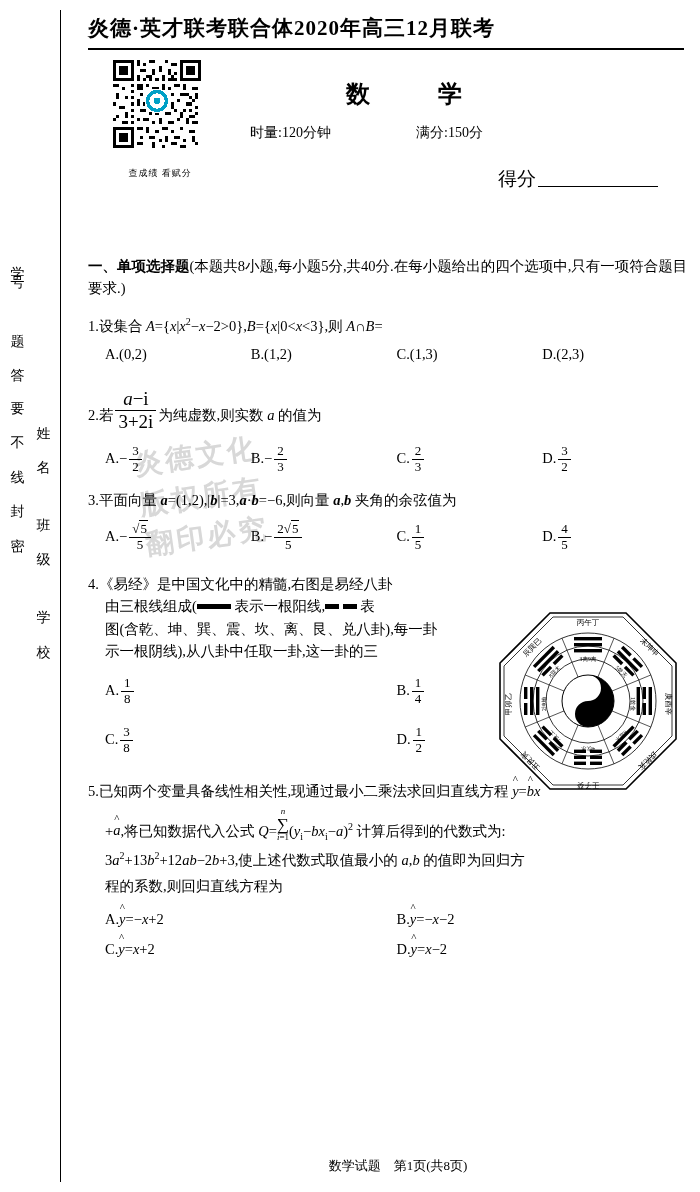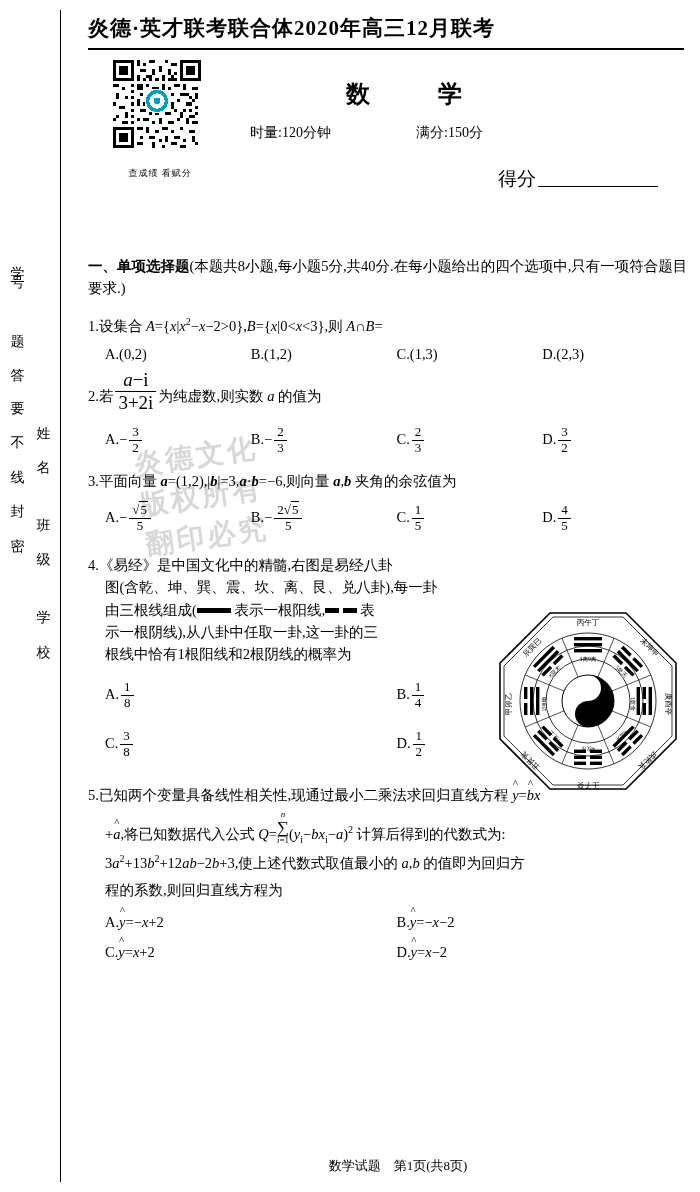"2.若 为纯虚数,则实数 的值为" div.q { margin-top: 3px -> 22px }
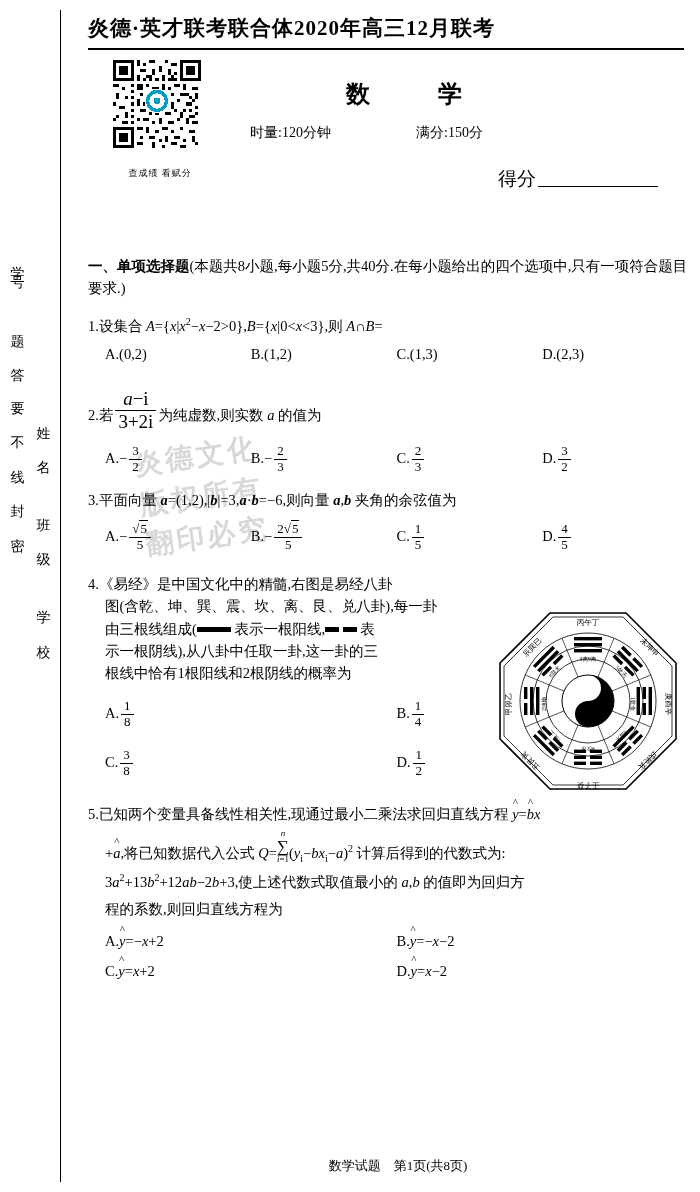"图(含乾、坤、巽、震、坎、离、艮、兑八卦),每一卦" div.q-cont { order: before "由三根线组成( 表示一根阳线, 表" -> after "由三根线组成( 表示一根阳线, 表" }
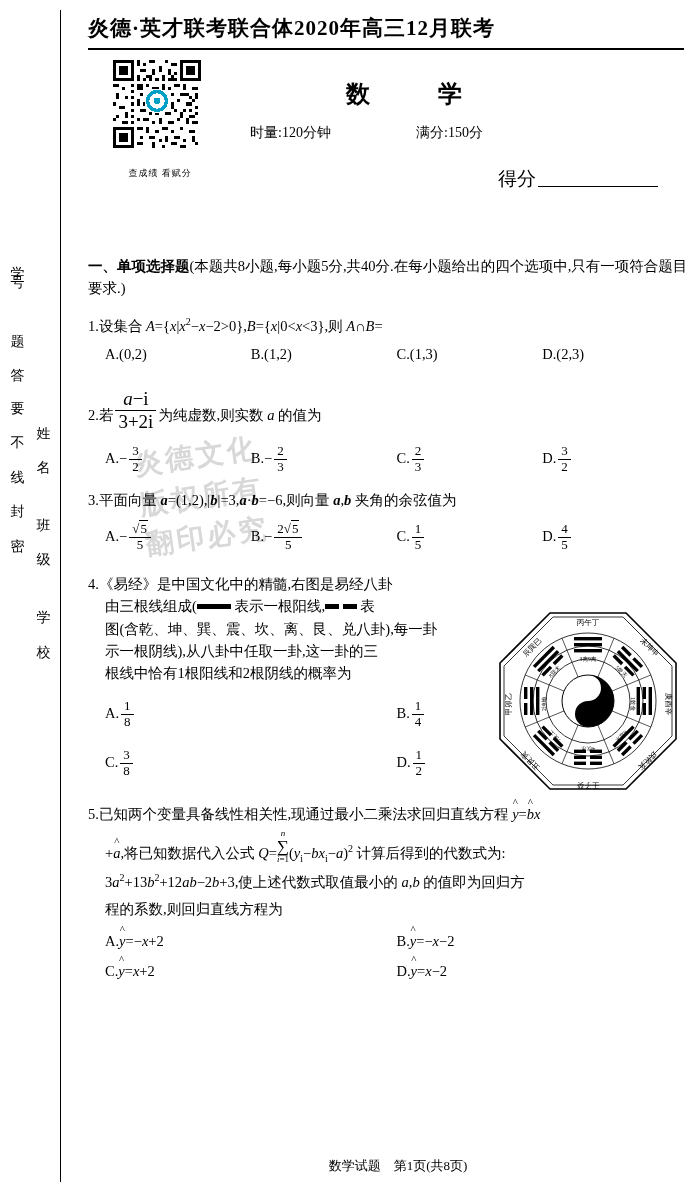"根线中恰有1根阳线和2根阴线的概率为" div.q-cont { html: <div>根线中恰有1根阳线和2根阴线的概率为</div> -> none }
